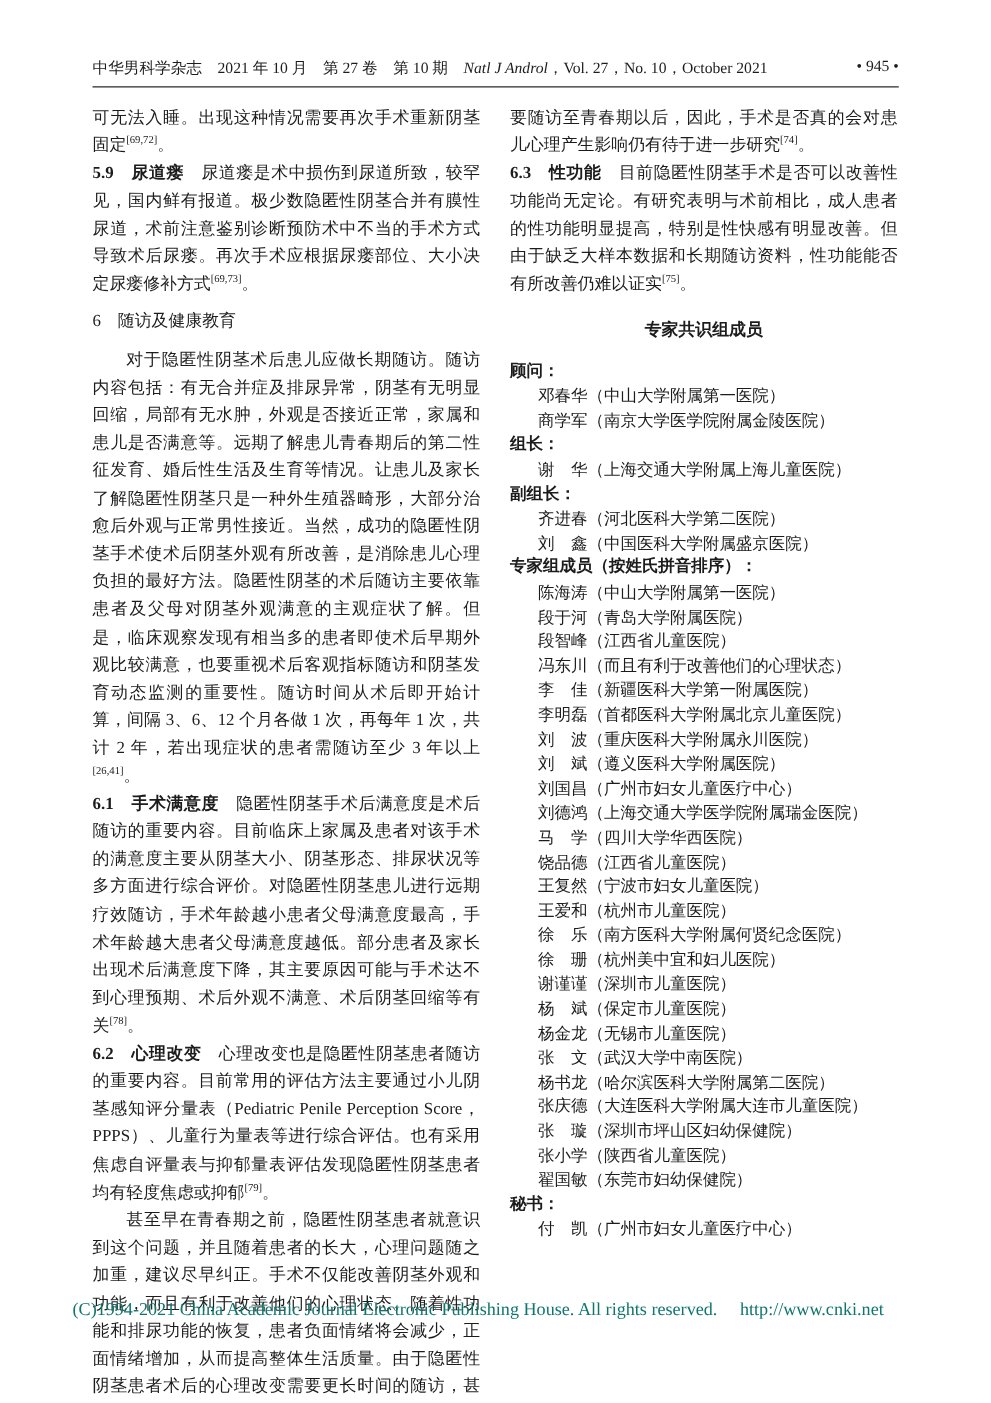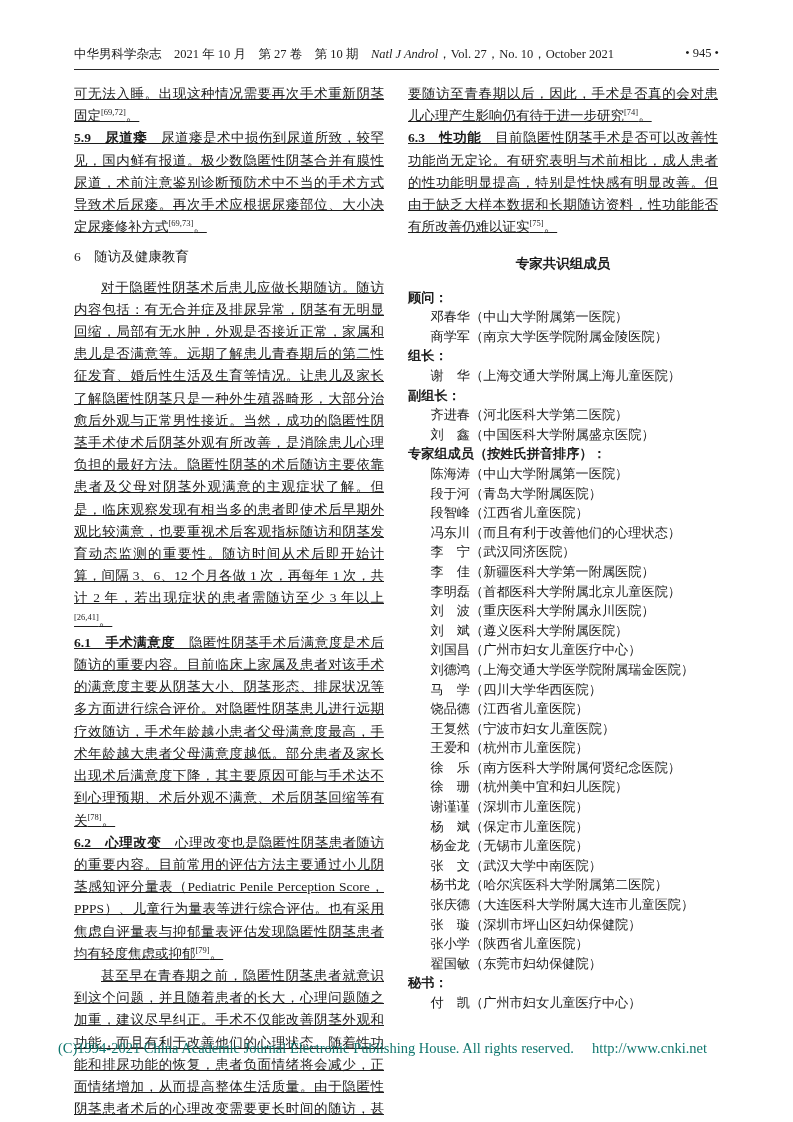"可无法入睡。出现这种情况需要再次手术重新阴茎固定[69,72]。" .para { text-decoration: underline -> none }
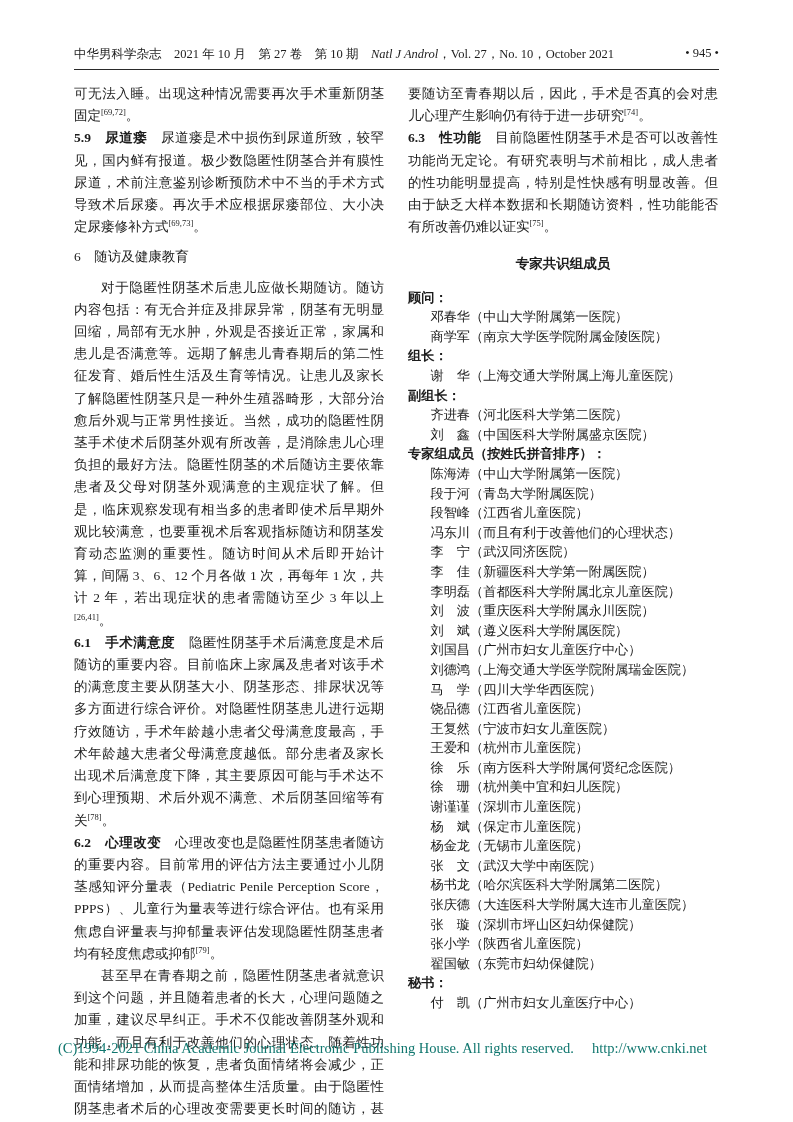"顾问：" .role { font-family: none -> Liberation Mono, monospace }
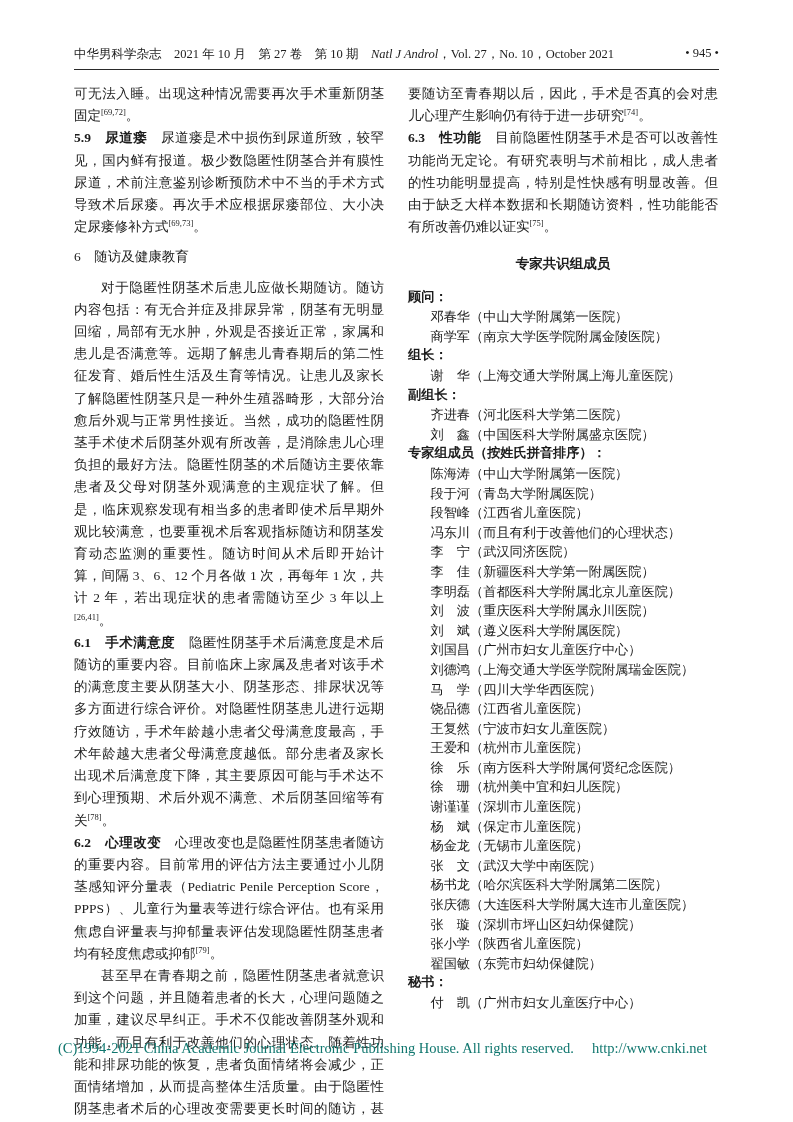"李 宁（武汉同济医院）" div.member { html: <div>李 宁（武汉同济医院）</div> -> none }
